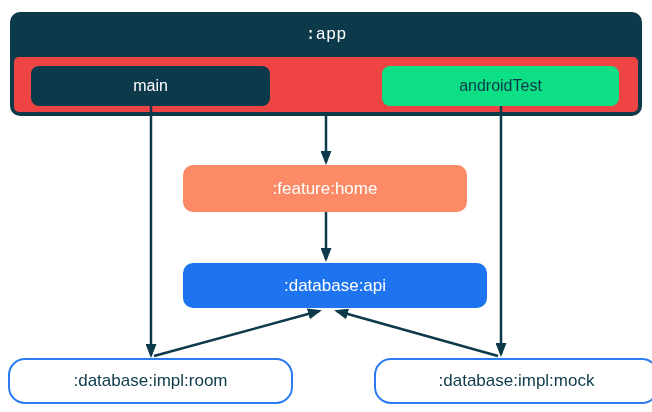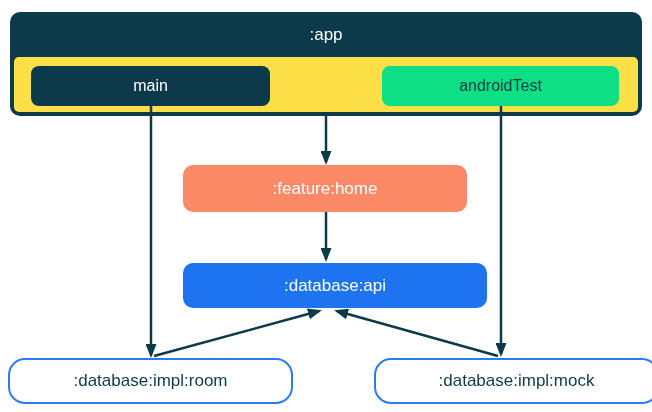":app" .app-header { font-family: none -> Liberation Mono, monospace }
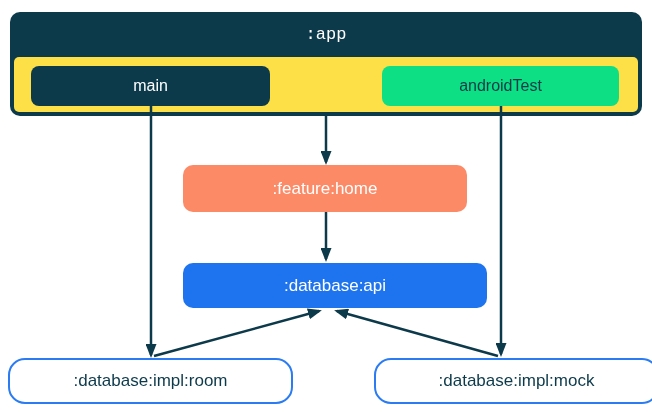"main" .app-body { background: #fde047 -> #ef4444 }
